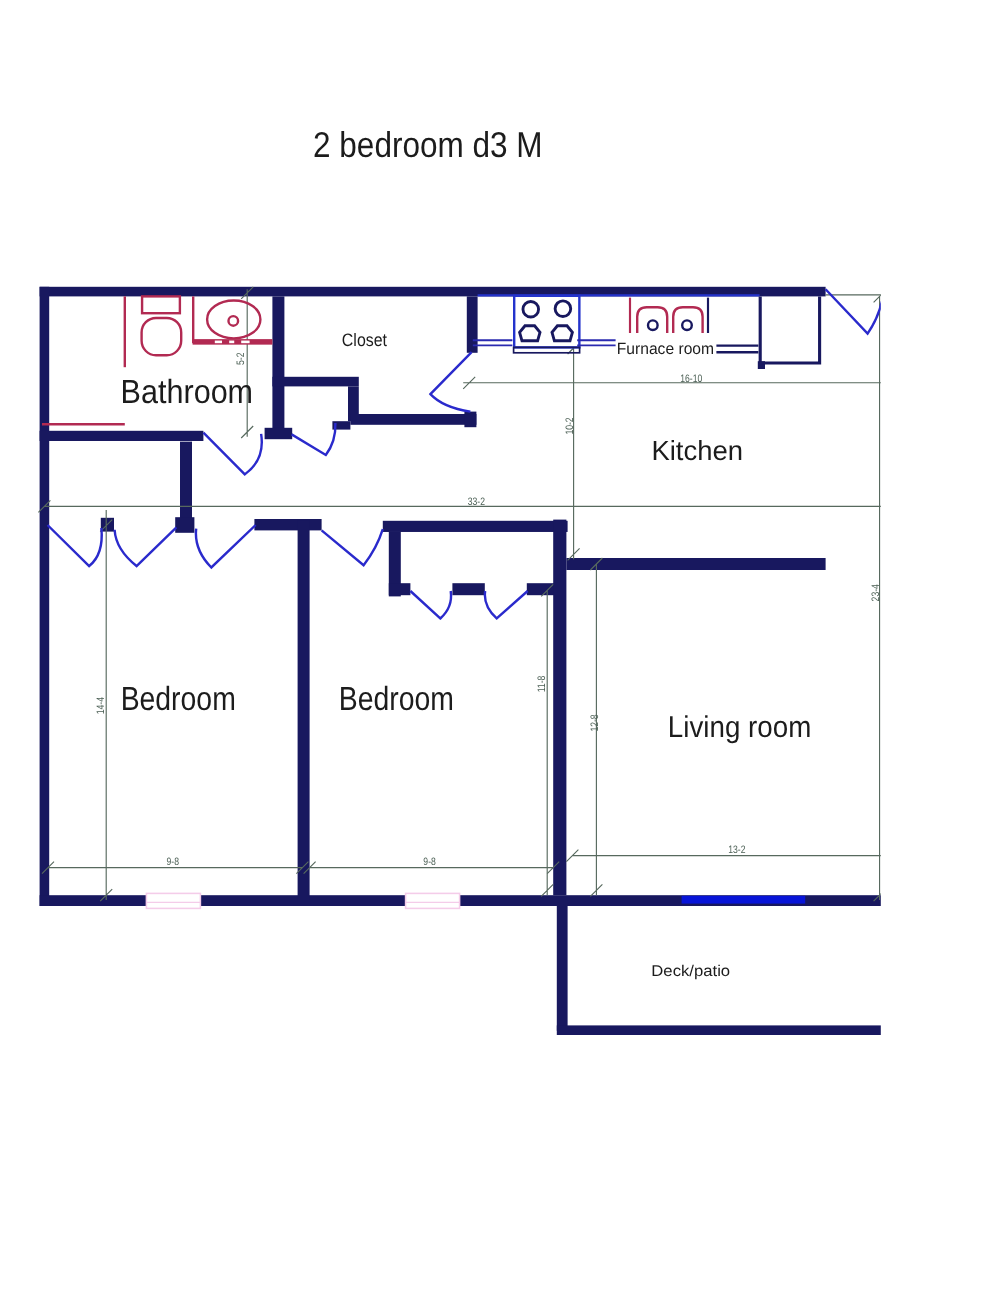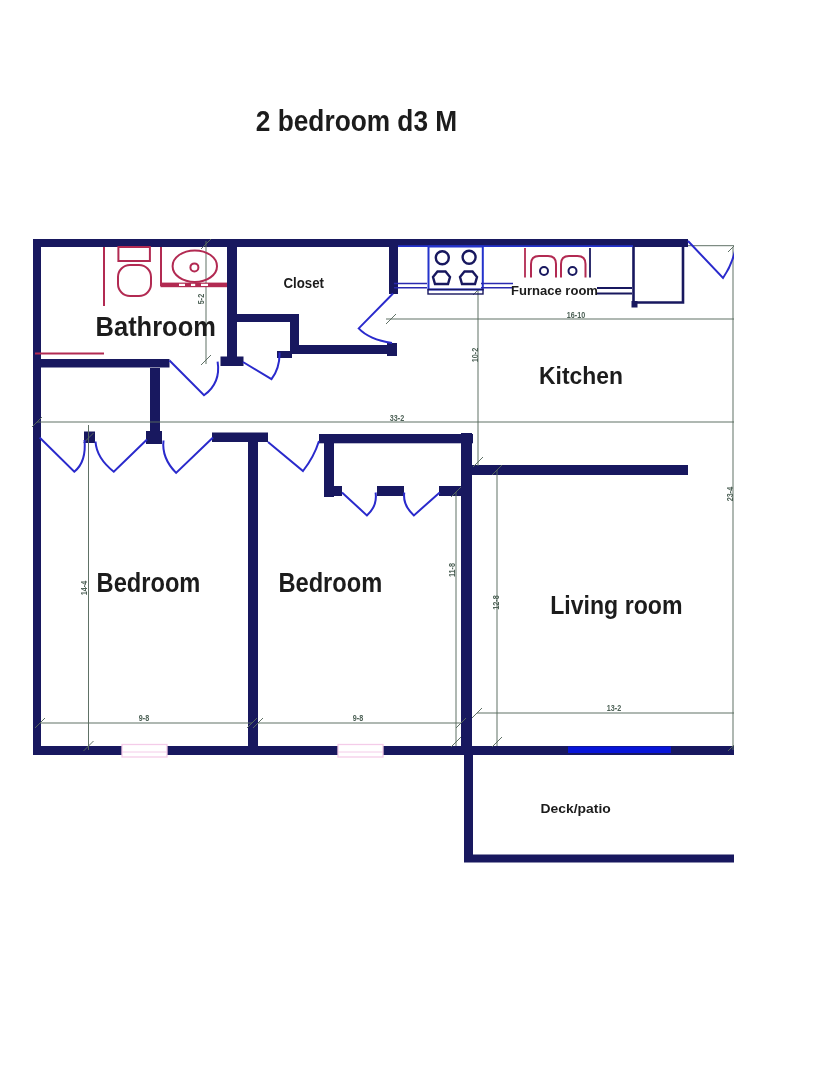"2 bedroom d3 M" #page { font-weight: bold -> none }
